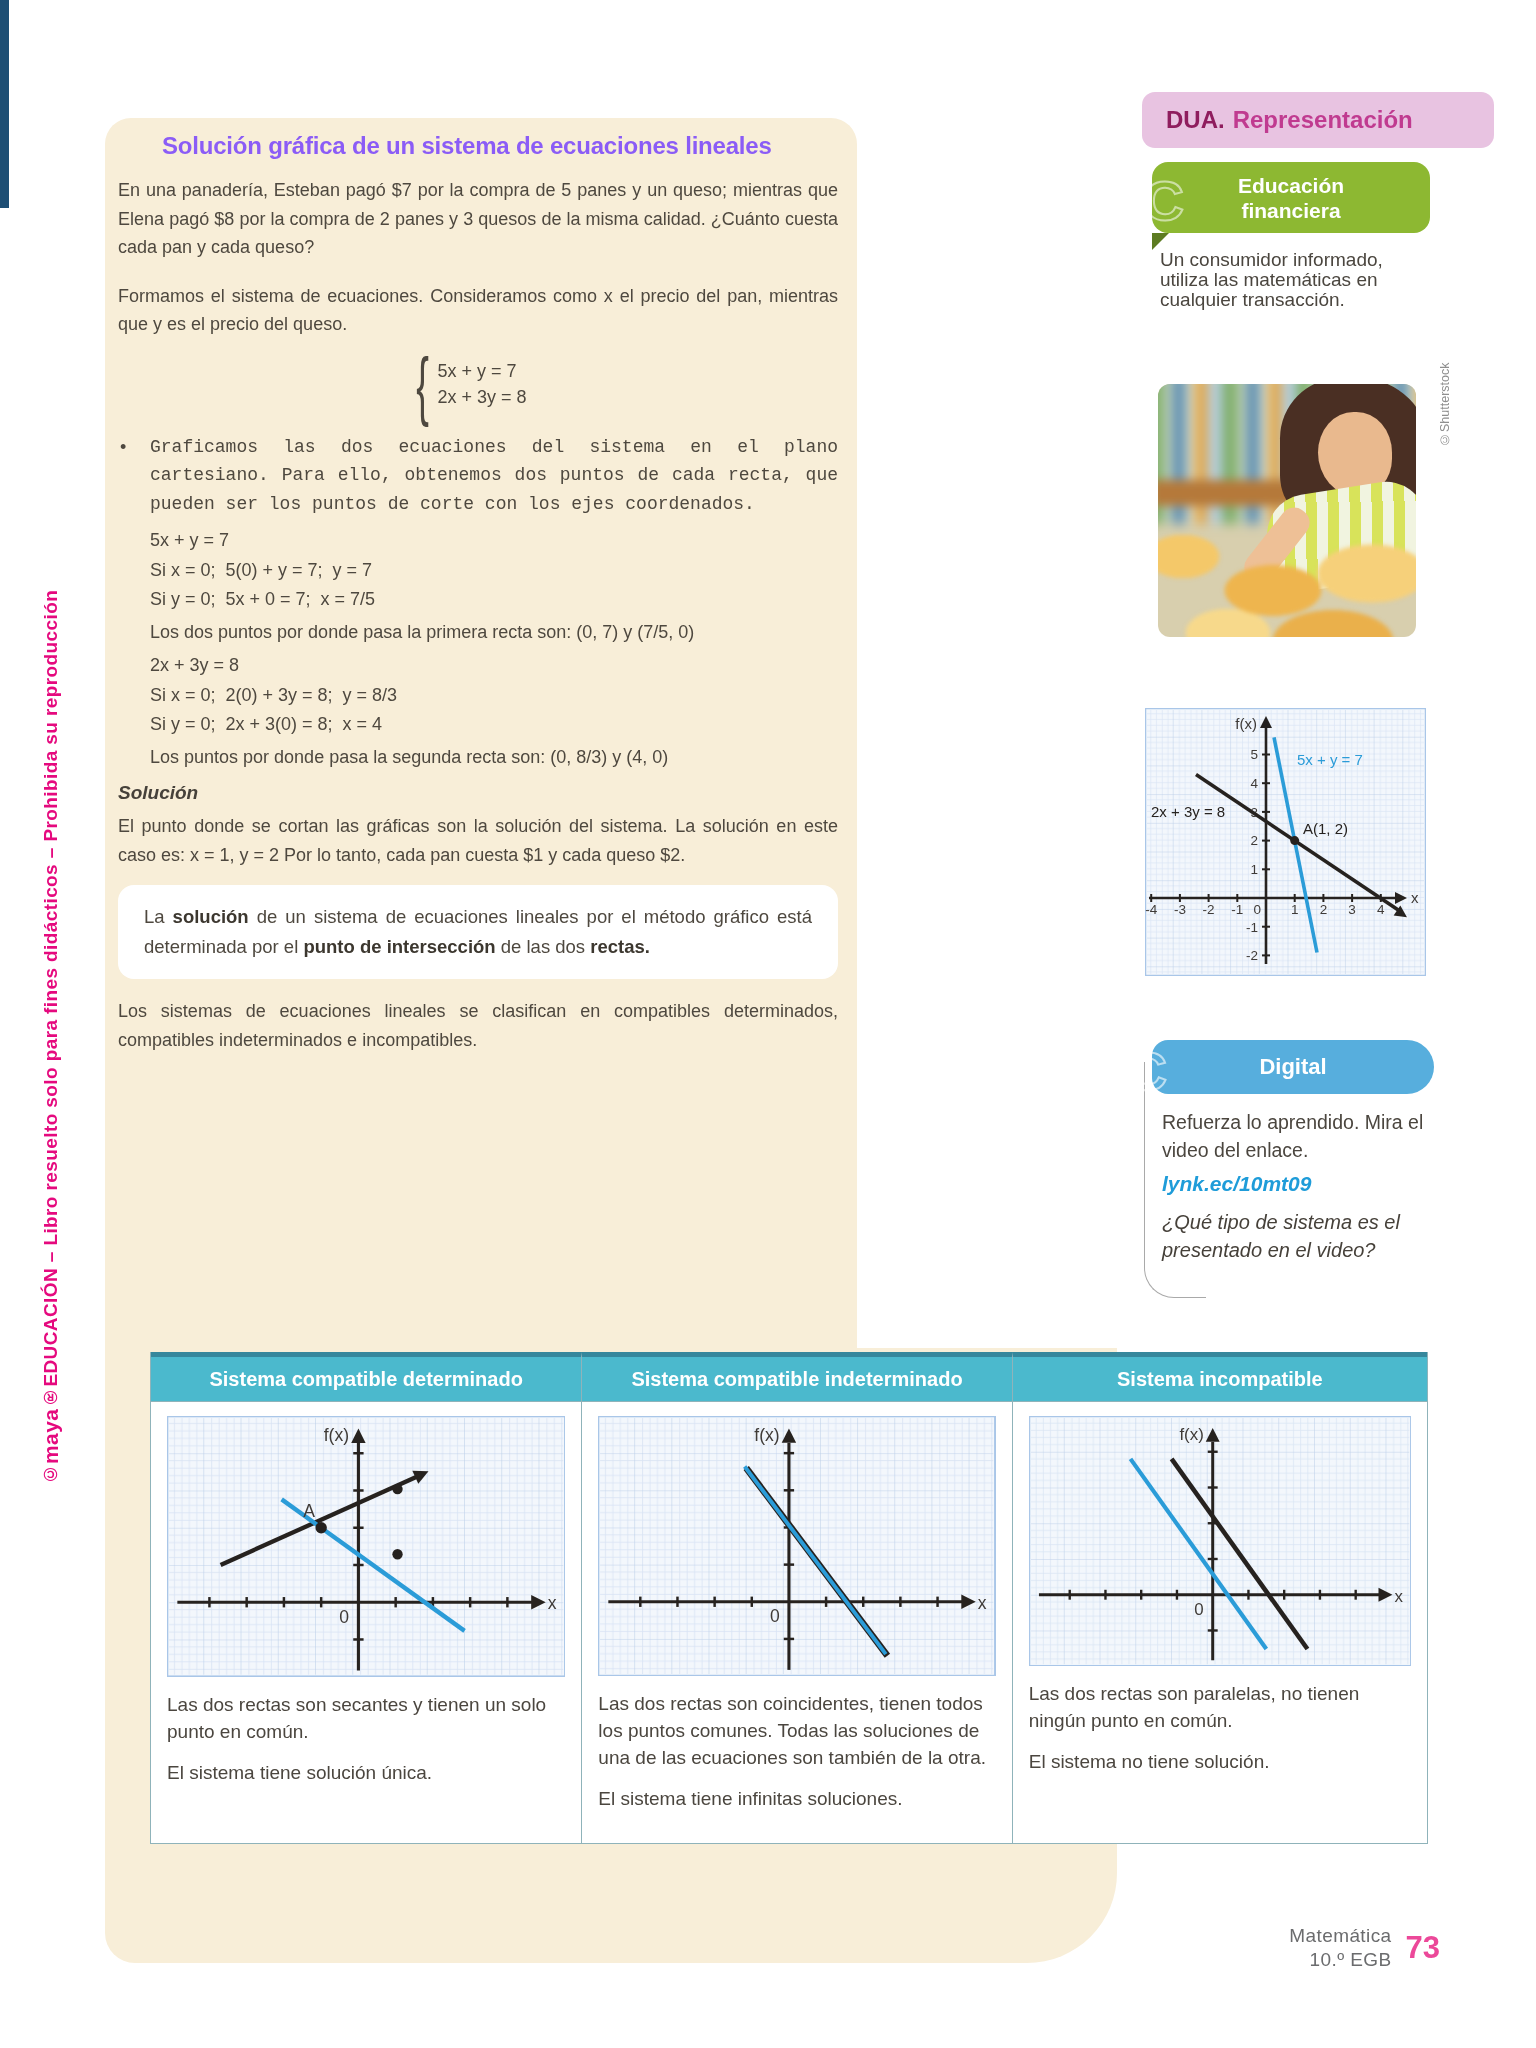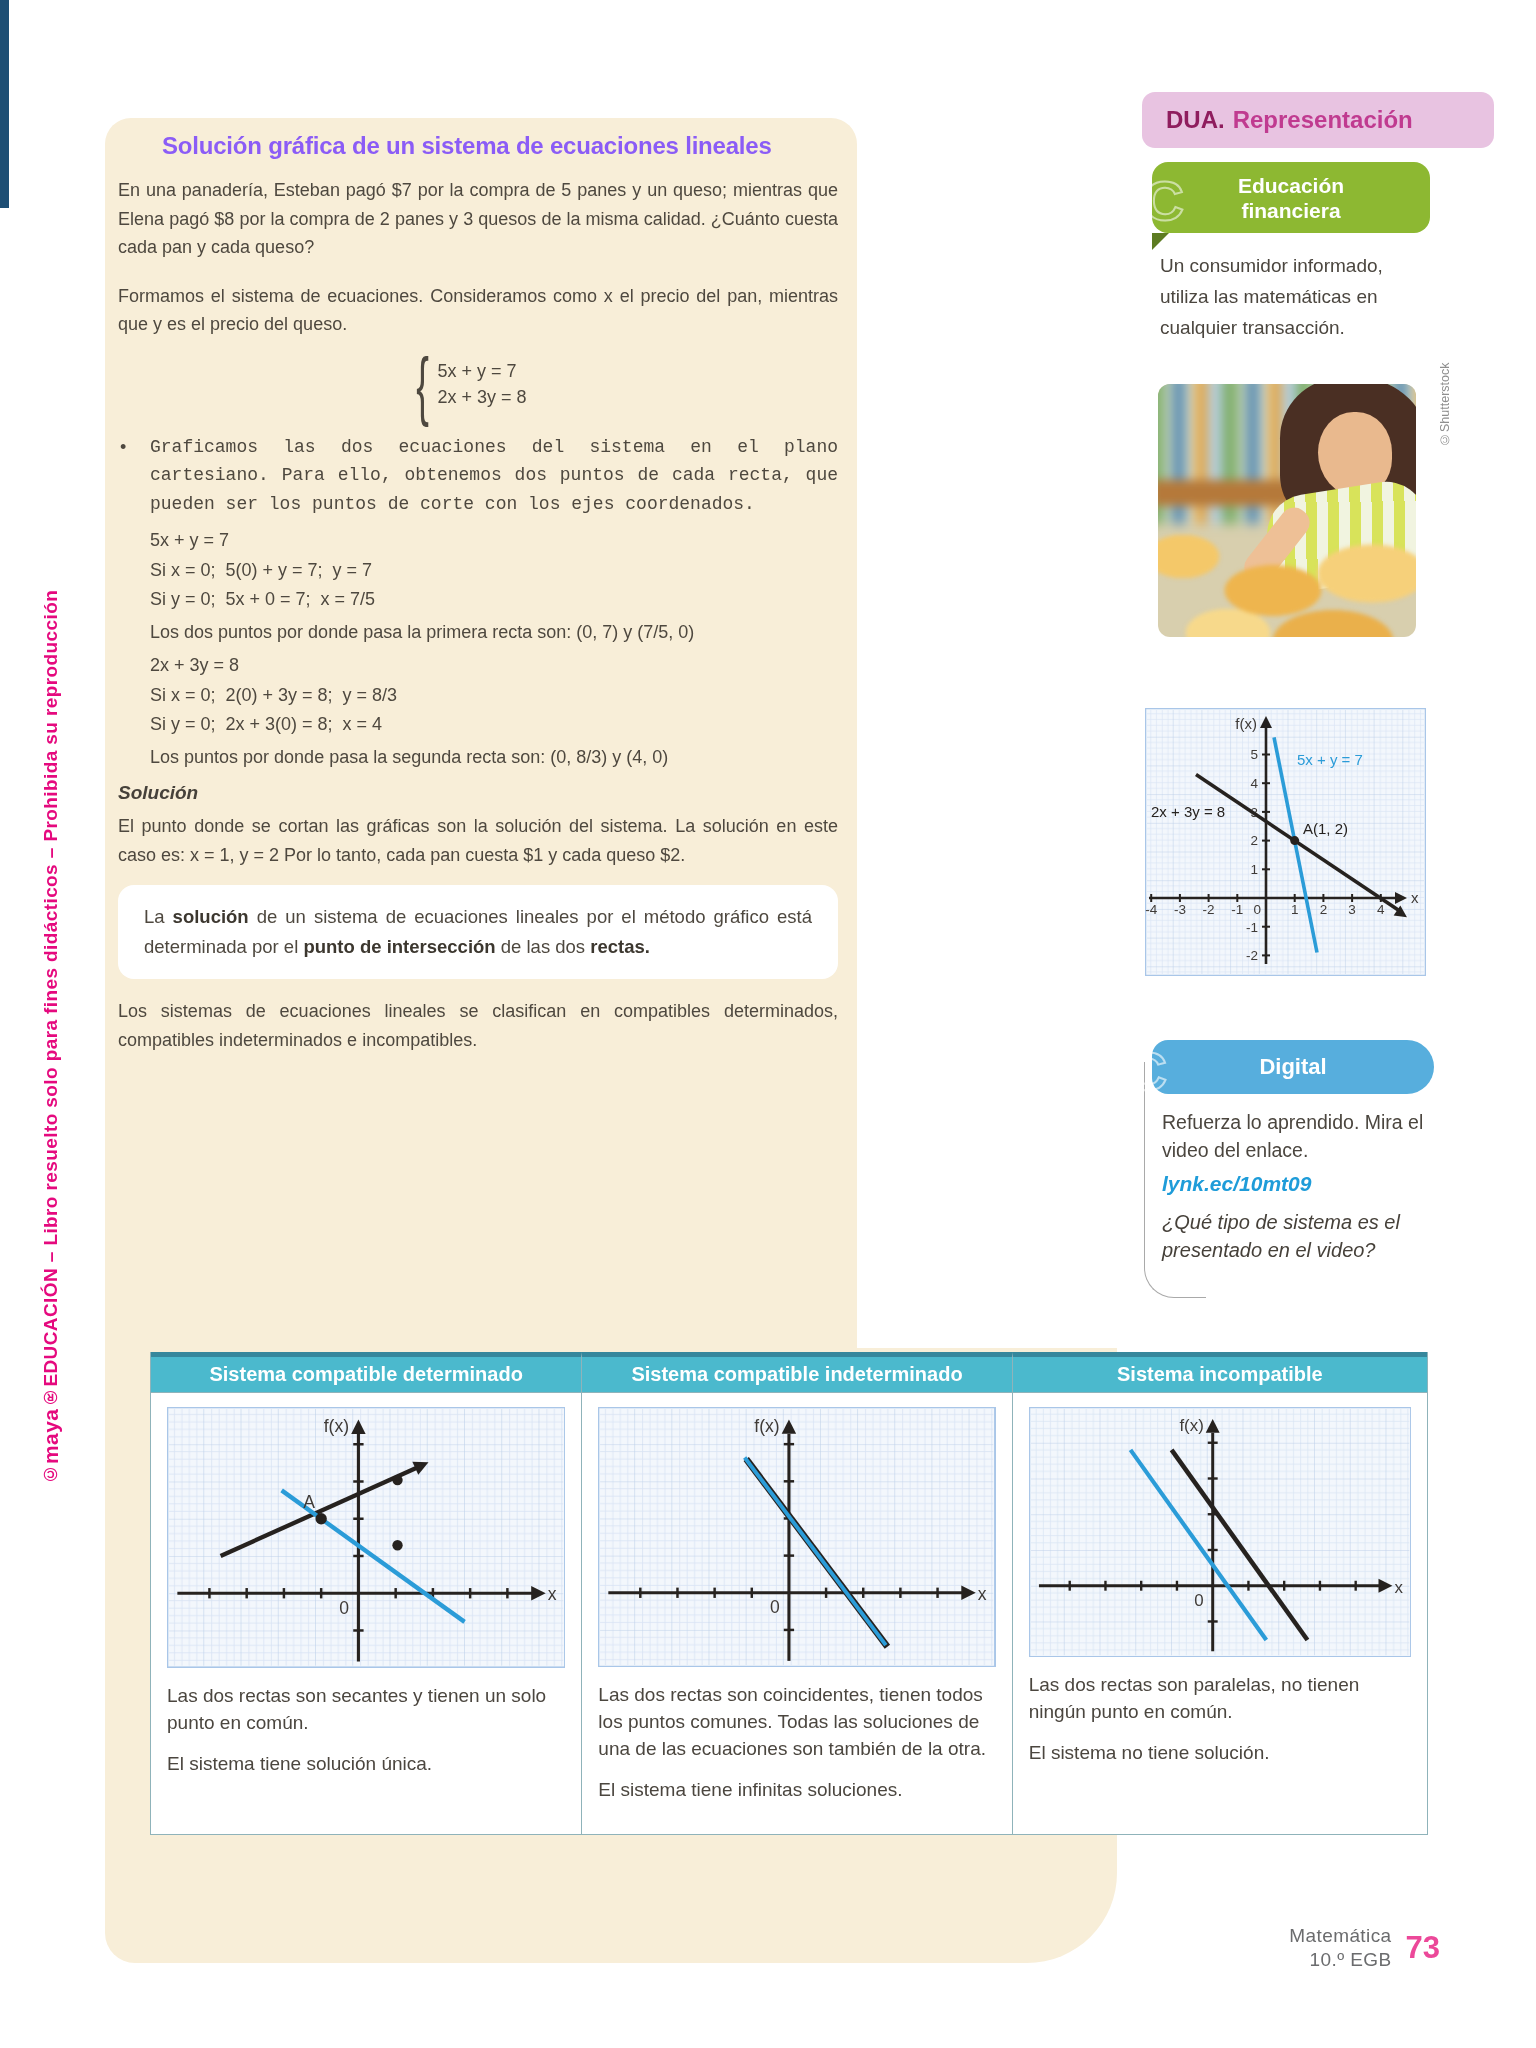"Un consumidor informado, utiliza las" .consumer-text { line-height: 31px -> 20px }
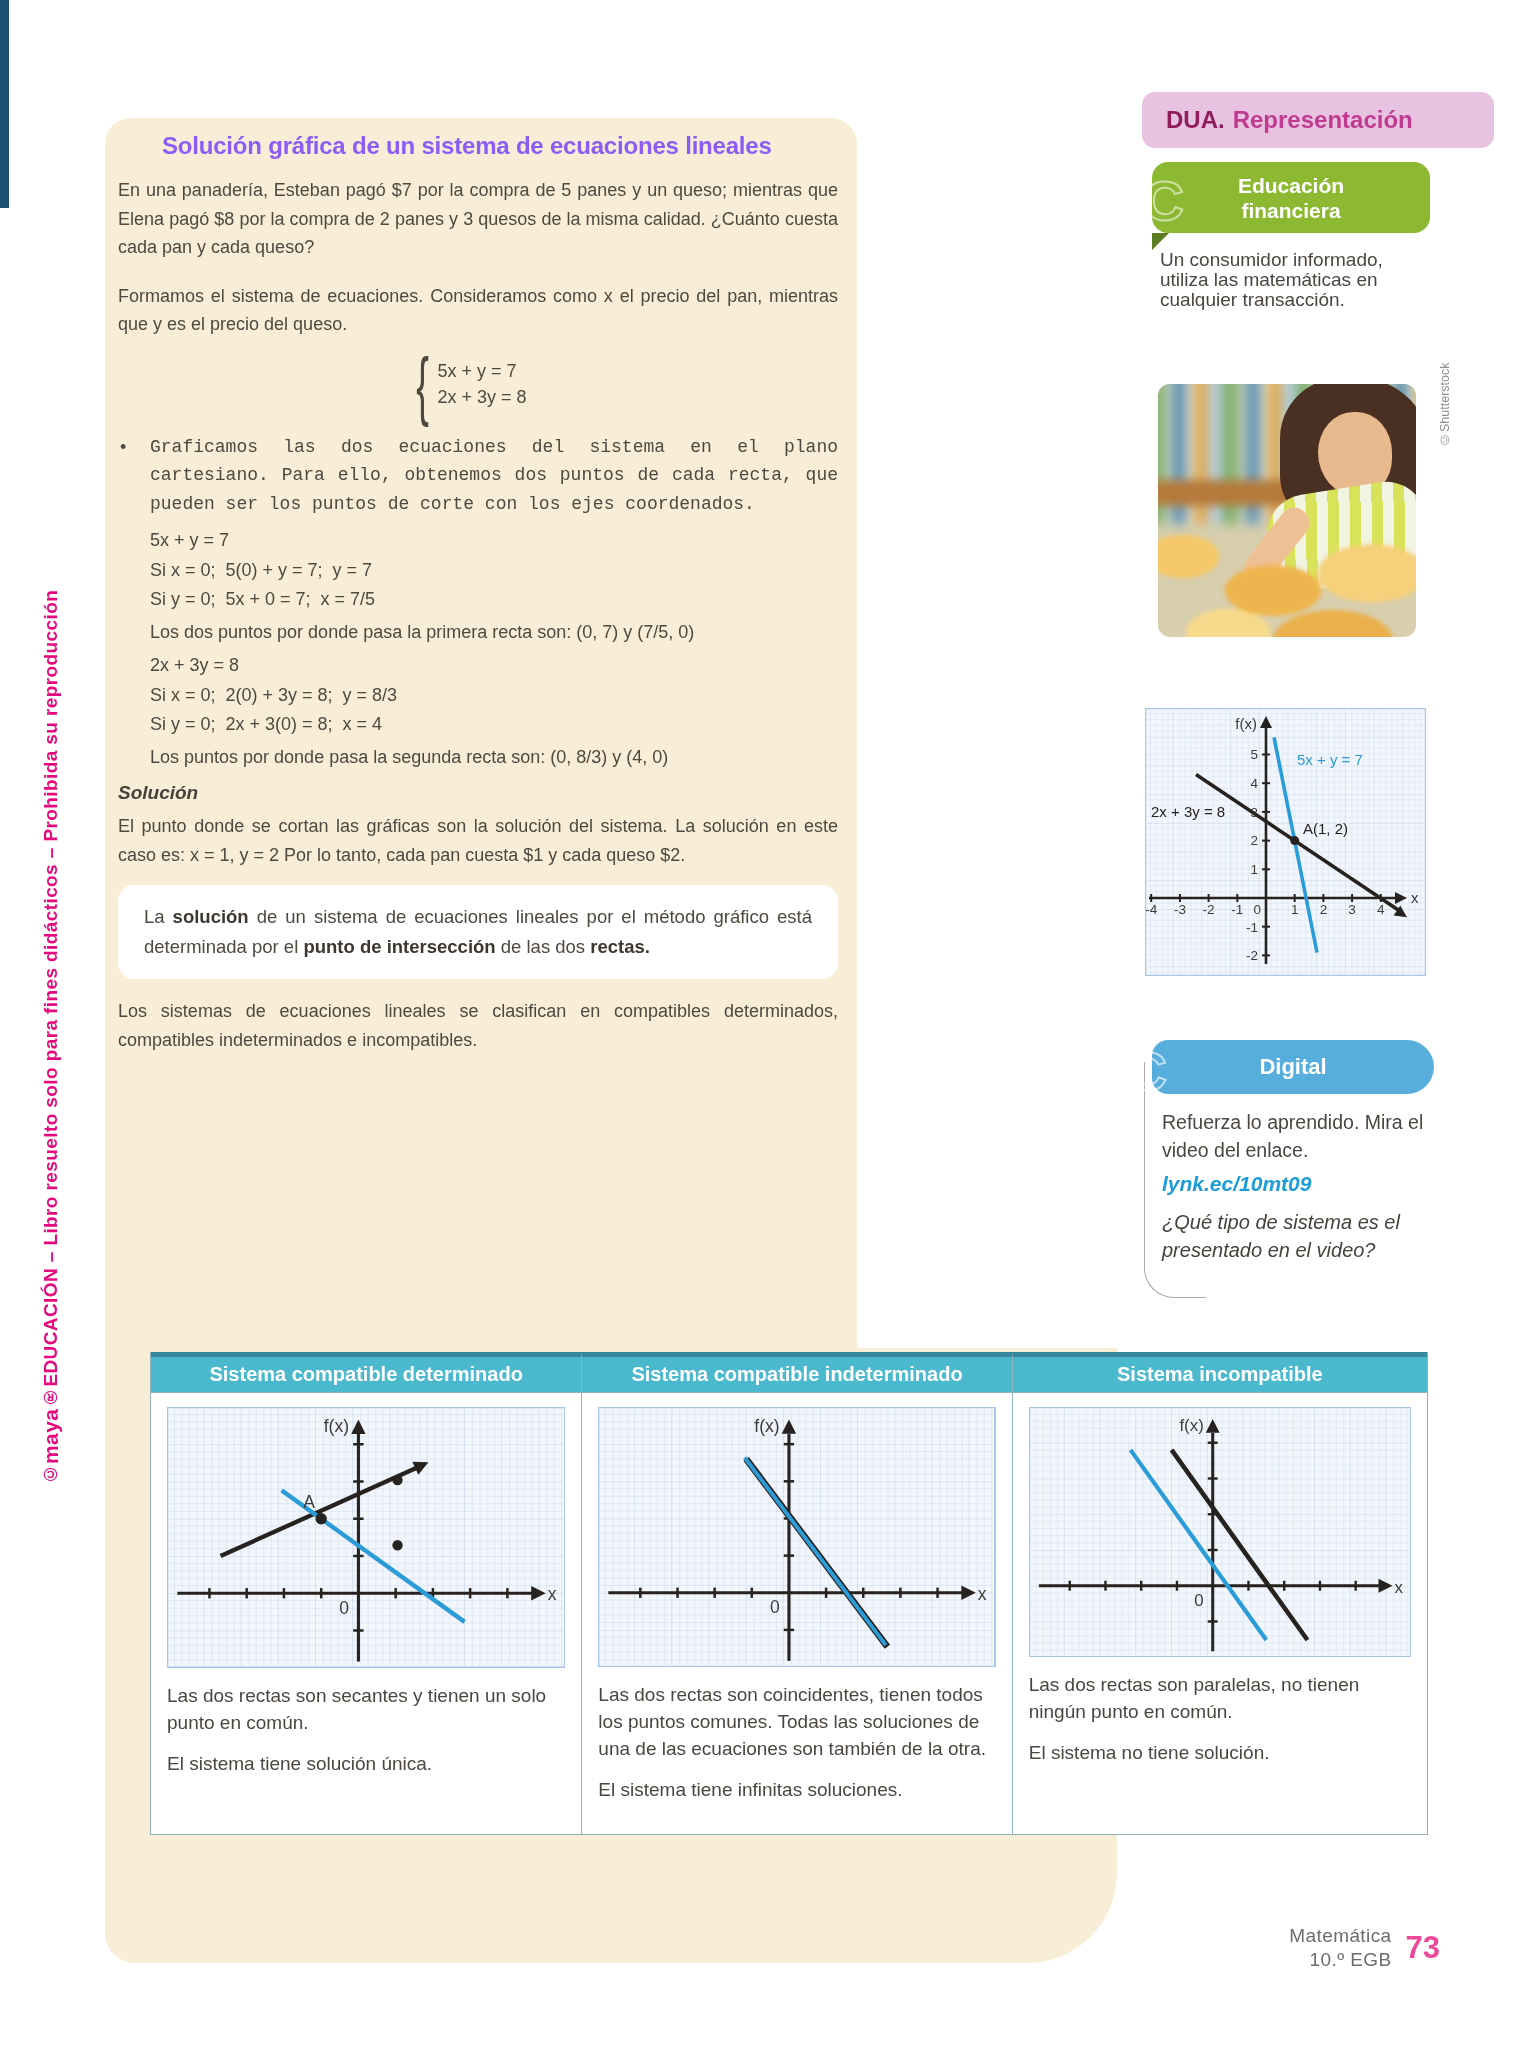"Sistema compatible determinado" .th { height: 40px -> 49px }
